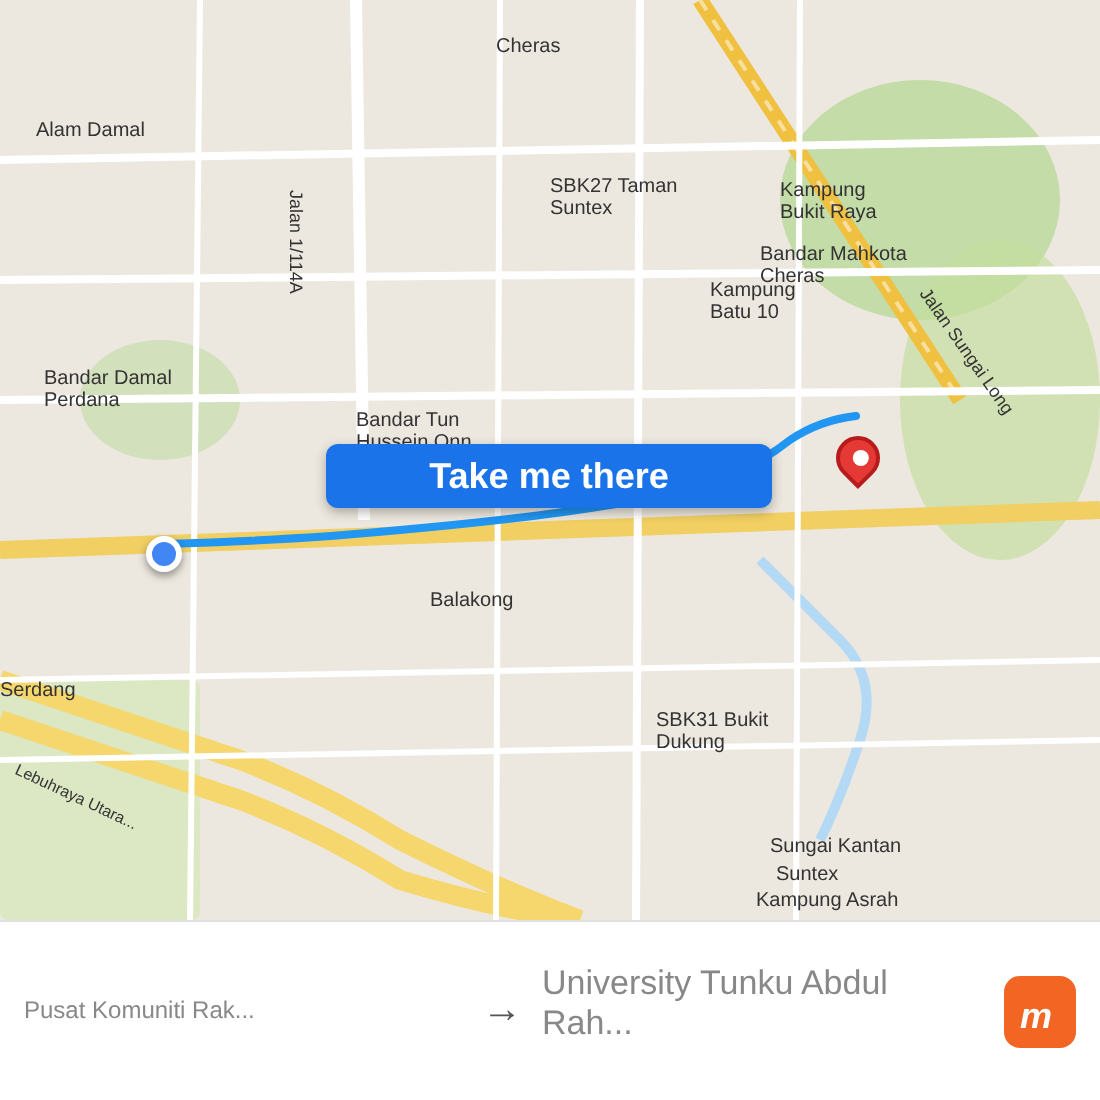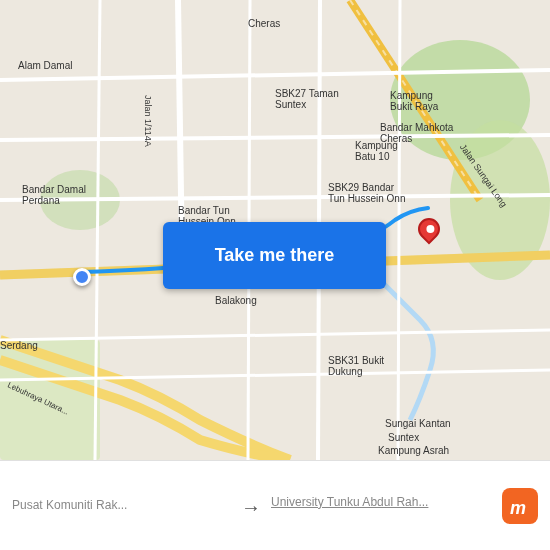"SBK29 Bandar" div.map-label { html: <div>SBK29 Bandar<br>Tun Hussein Onn</div> -> none }
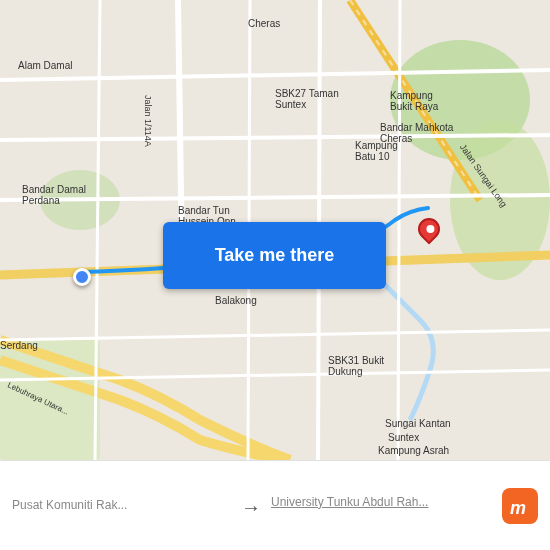"Take me there" #take-me-there-btn { height: 67px -> 32px }
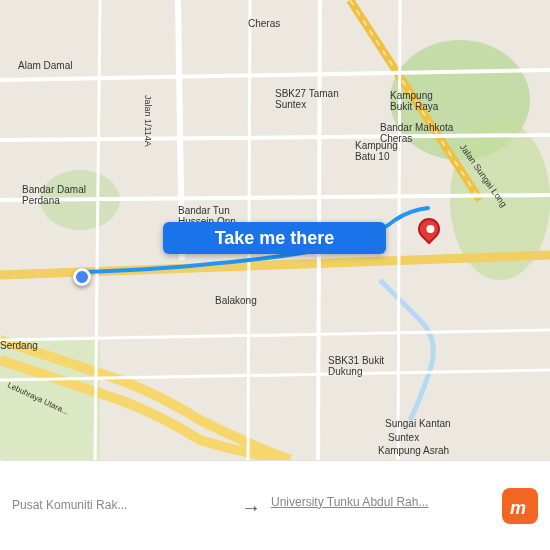"University Tunku Abdul Rah..." #to-label { font-size: 12px -> 17px; text-decoration: underline -> none }
